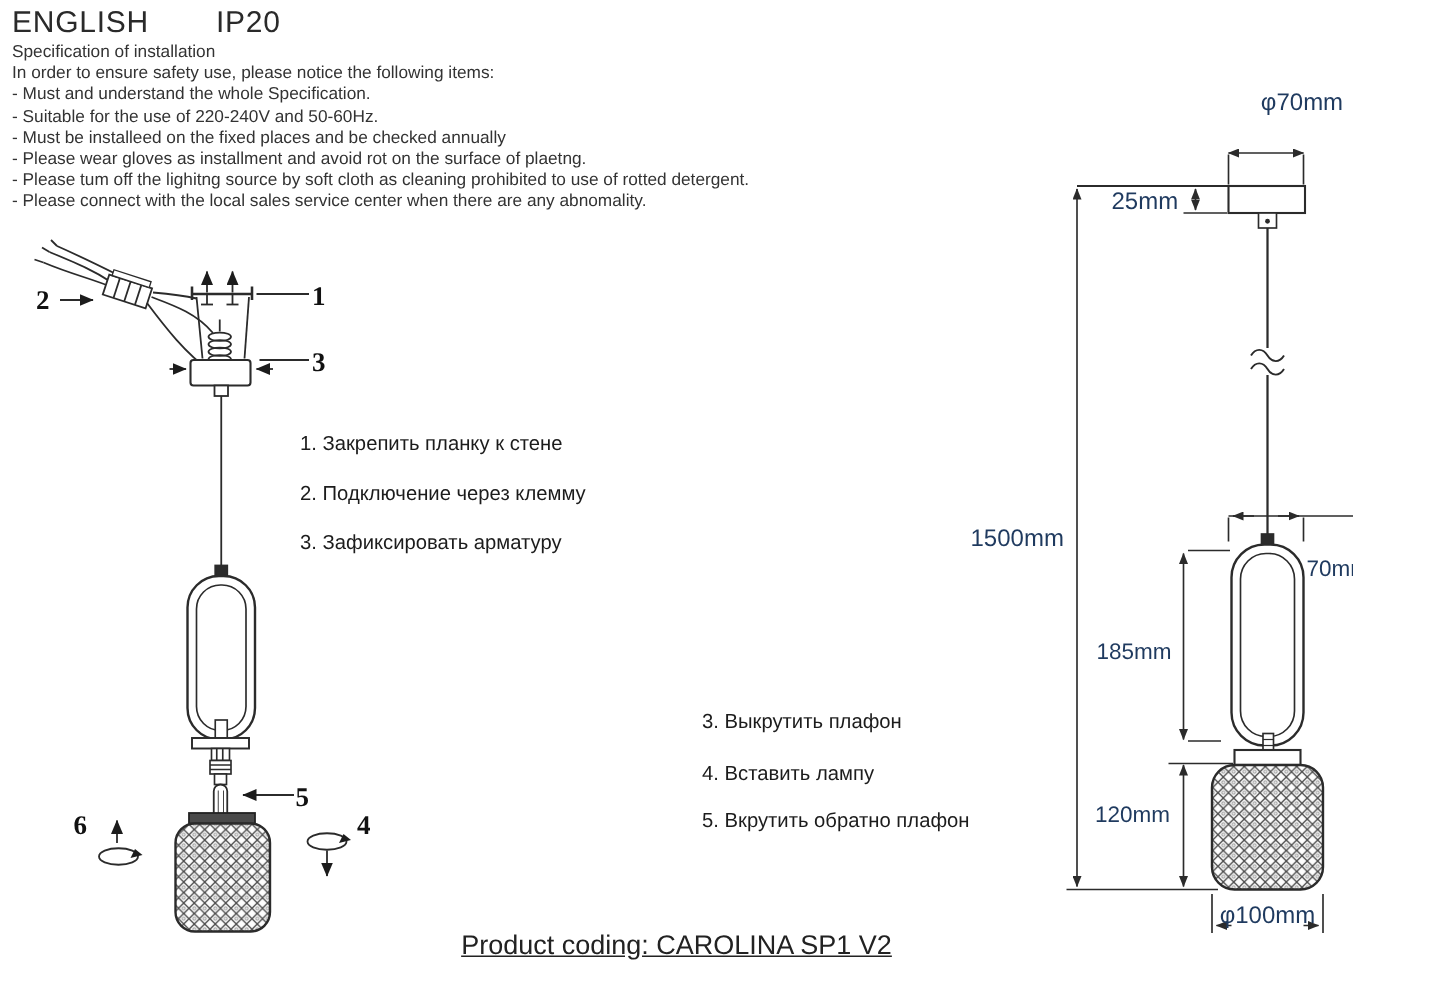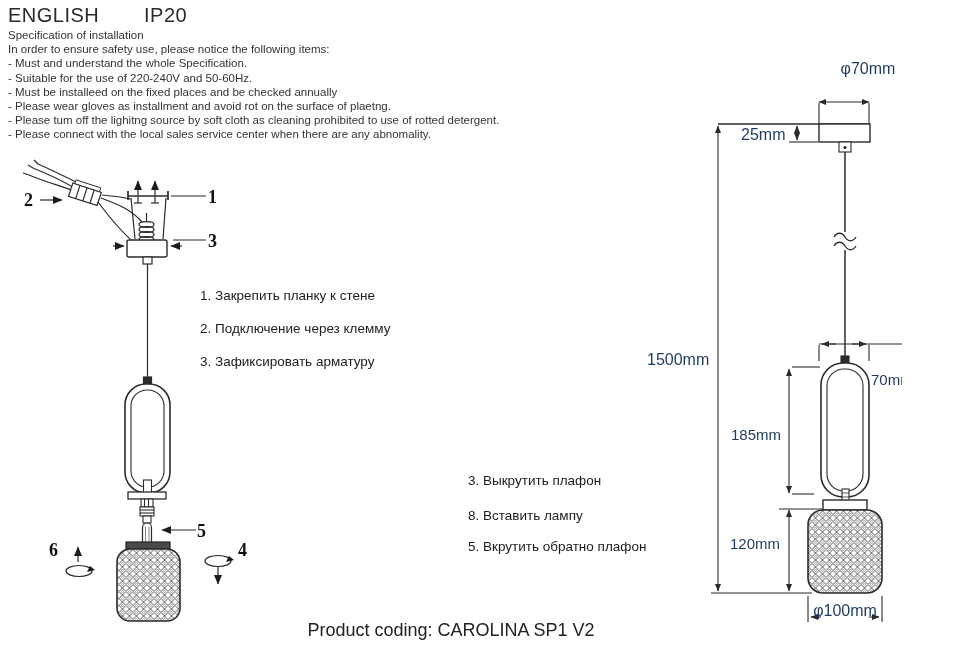"8. Вставить лампу" div.abs { text: 8 -> 4 }
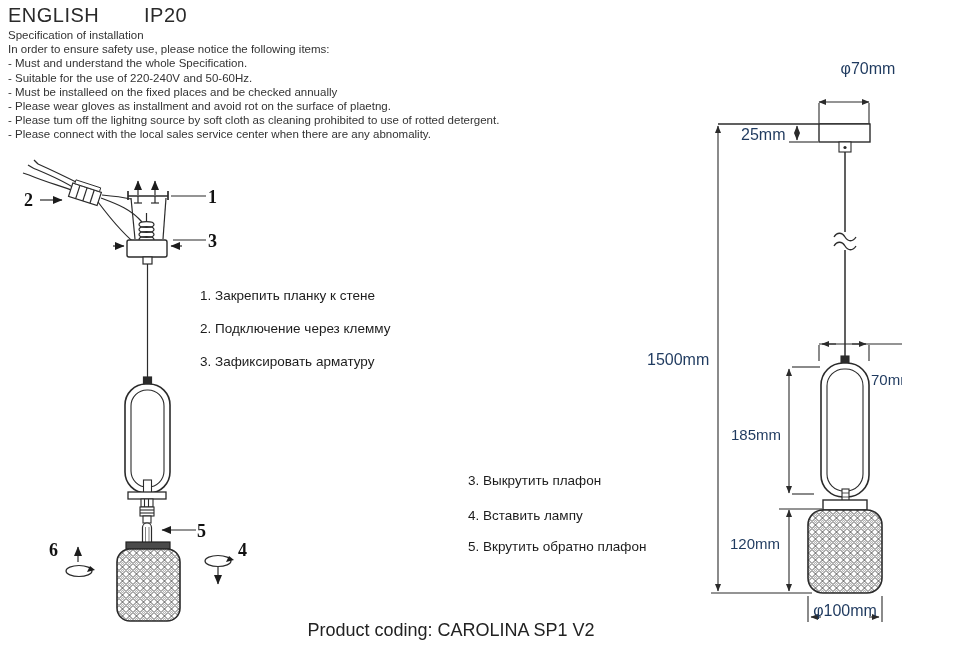"Product coding: CAROLINA SP1 V2" div.abs { text-decoration: none -> underline }
